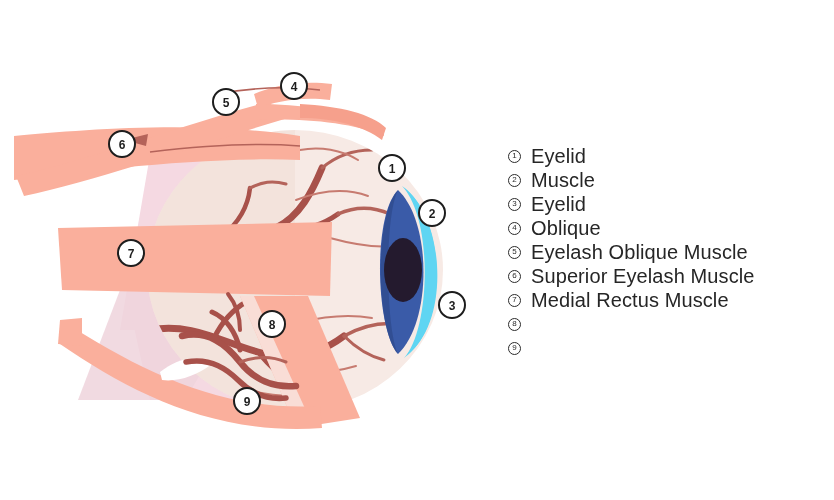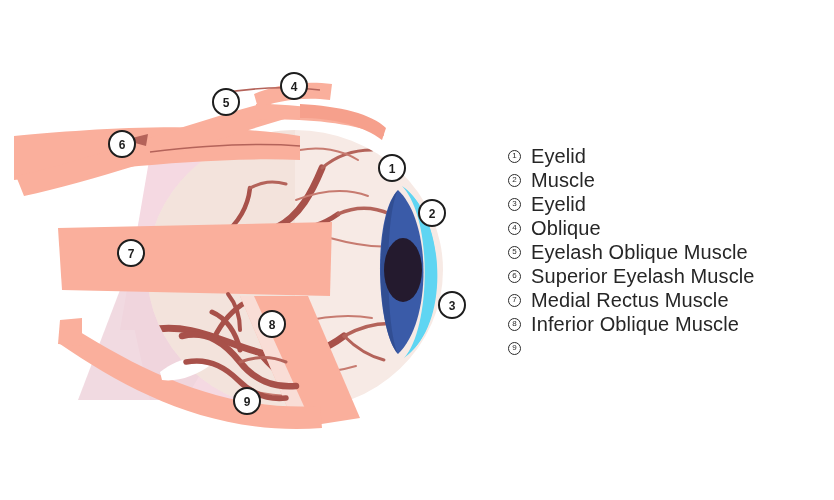"Inferior Oblique Muscle" span.legend-label { html: <span>Inferior Oblique Muscle</span> -> none }
